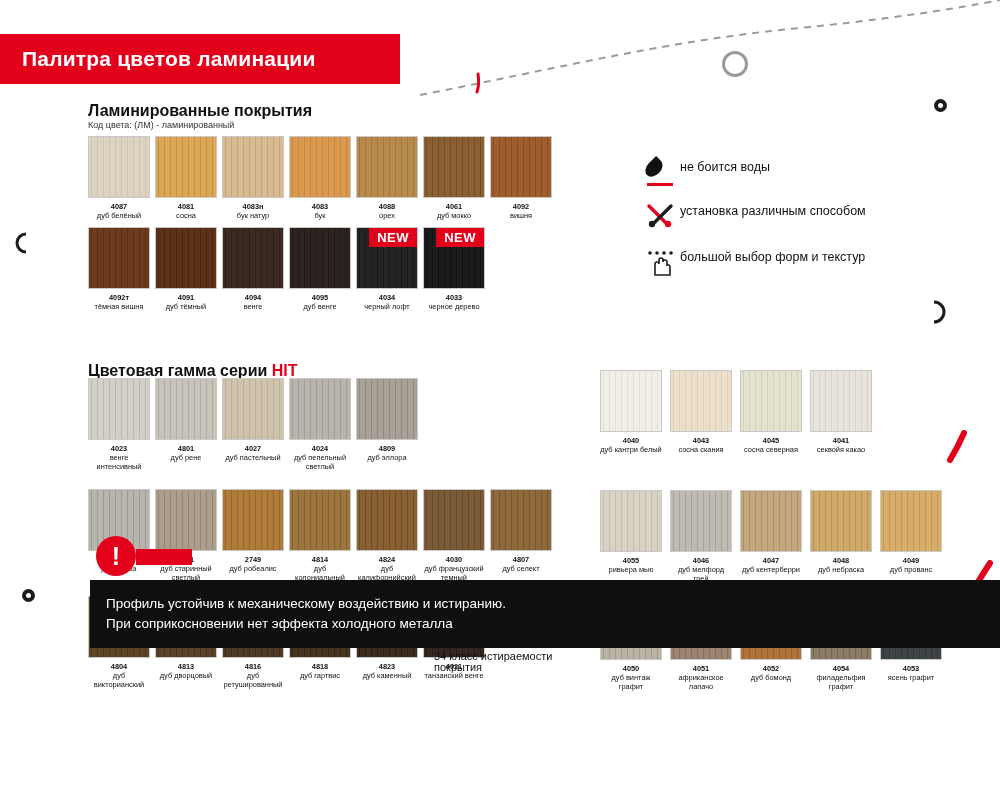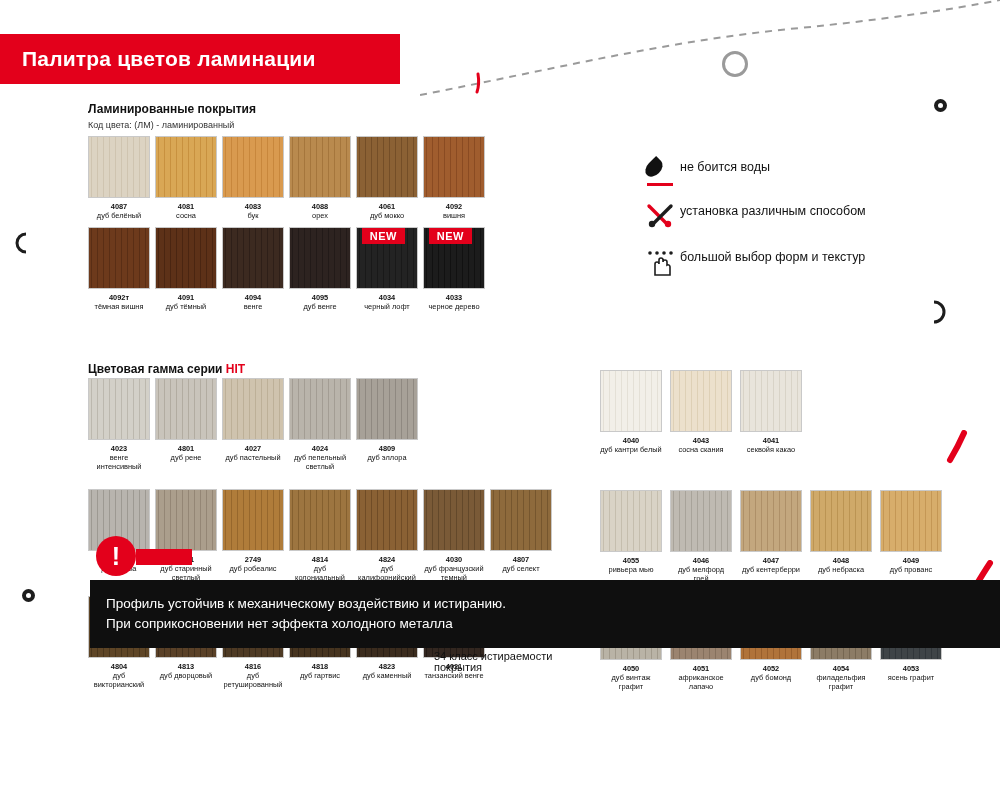"Ламинированные покрытия" .sec-title { font-size: 12px -> 16px }
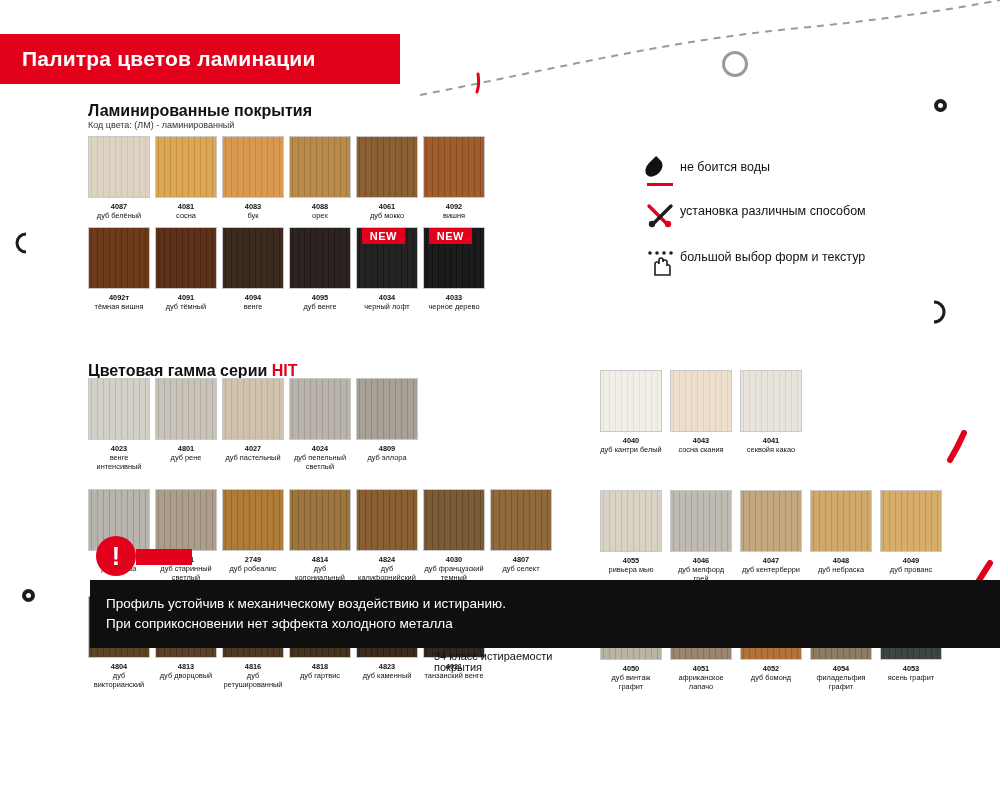"4083н" div.sw { html: none -> <div> <div></div> <div> <div>4083н</div> <div>бук натур</div> </div> </div> }
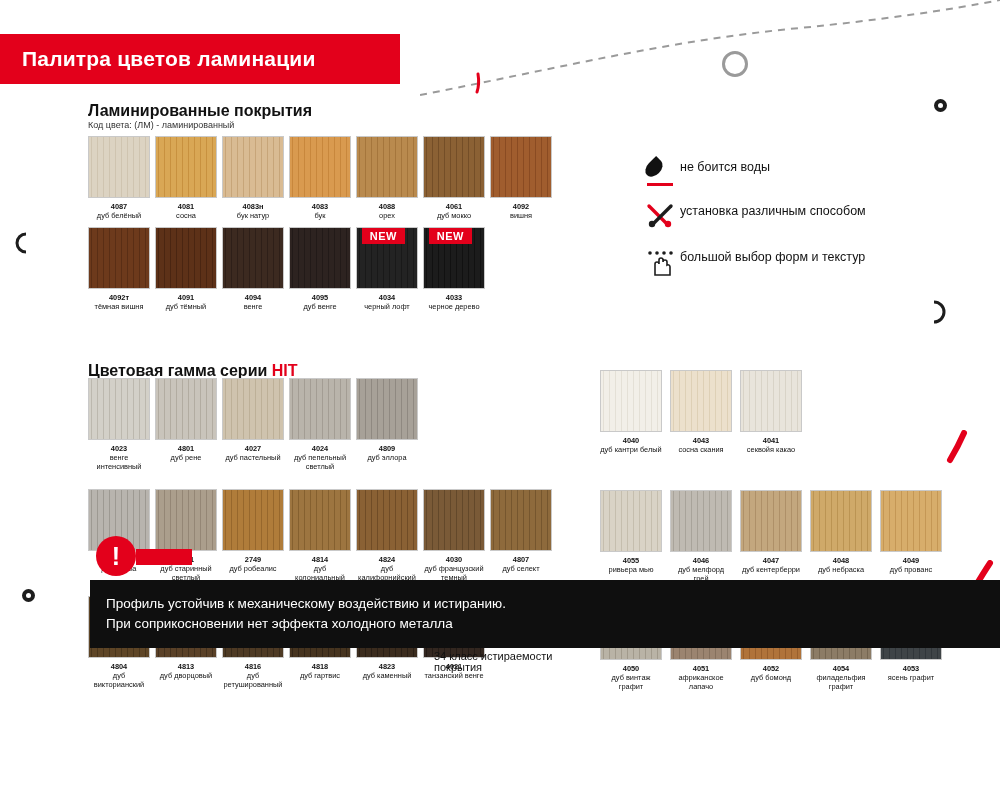"NEW" .badge-new { font-size: 11px -> 13px; right: 12px -> 0 }
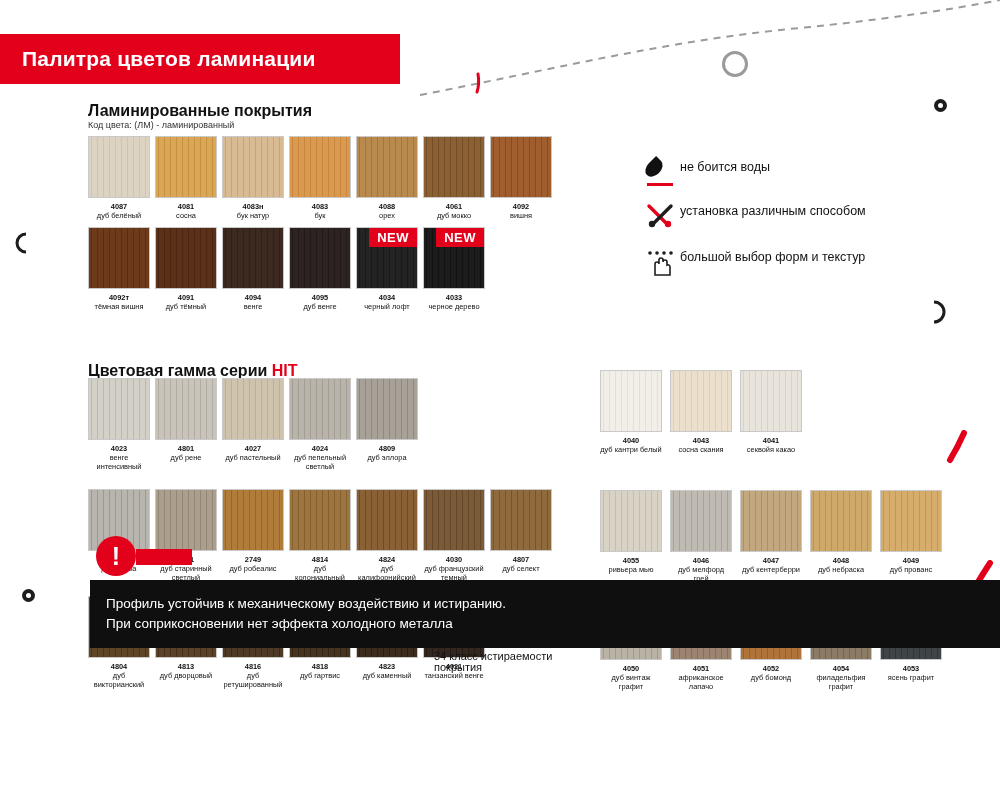"4045" div.sw { html: none -> <div> <div></div> <div> <div>4045</div> <div>сосна северная</div> </div> </div> }
